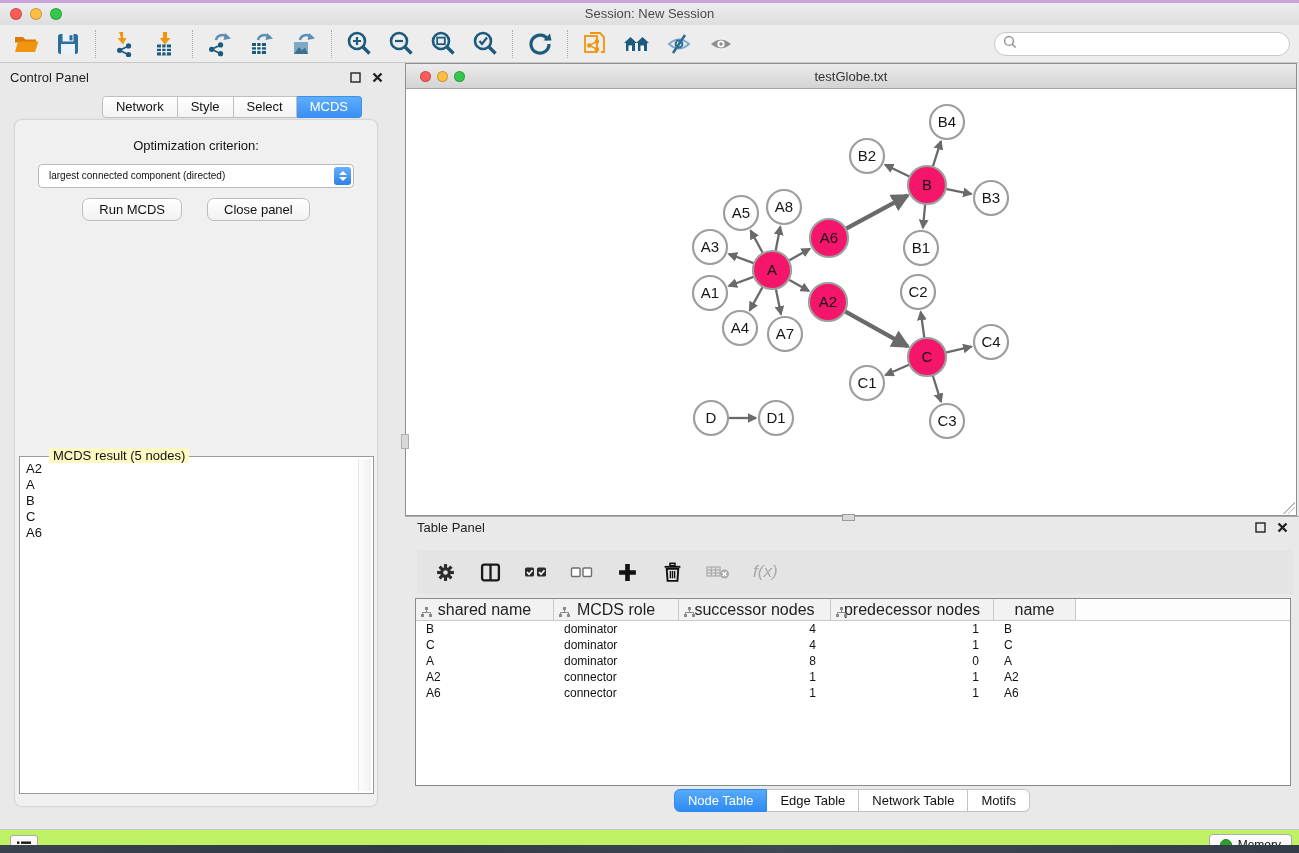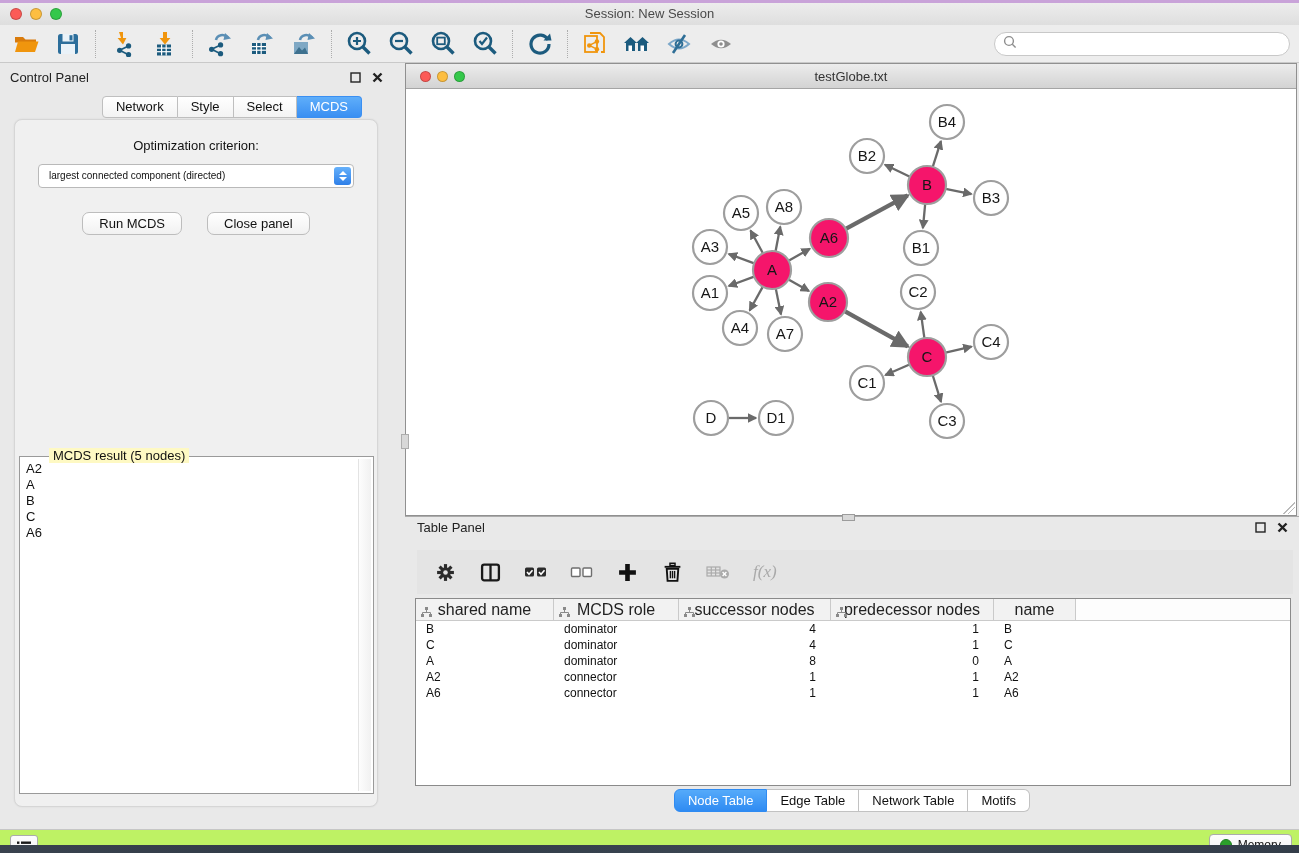"Run MCDS" .btn-row { margin-top: 24px -> 10px }
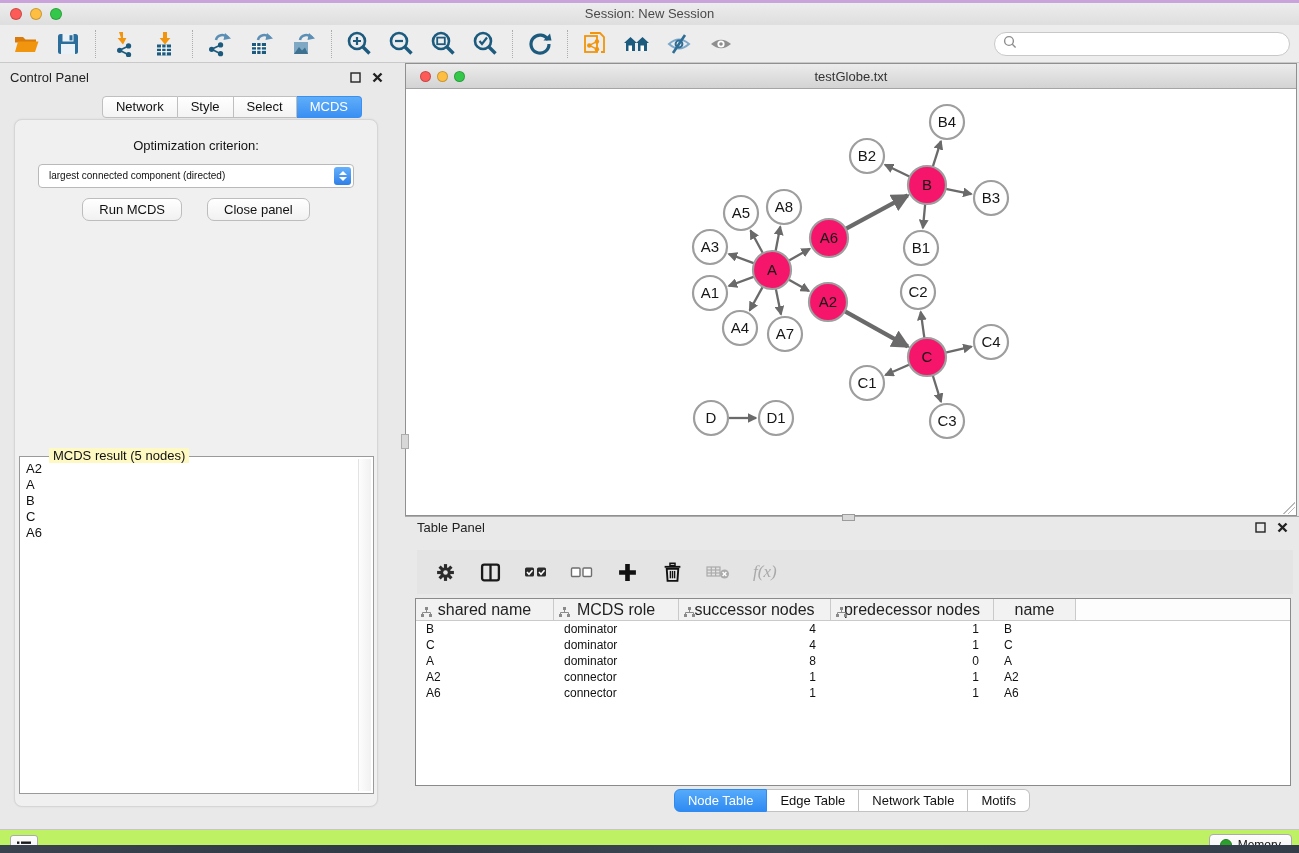"f(x)" .fx { font-family: Liberation Serif, serif -> Liberation Sans, sans-serif }
